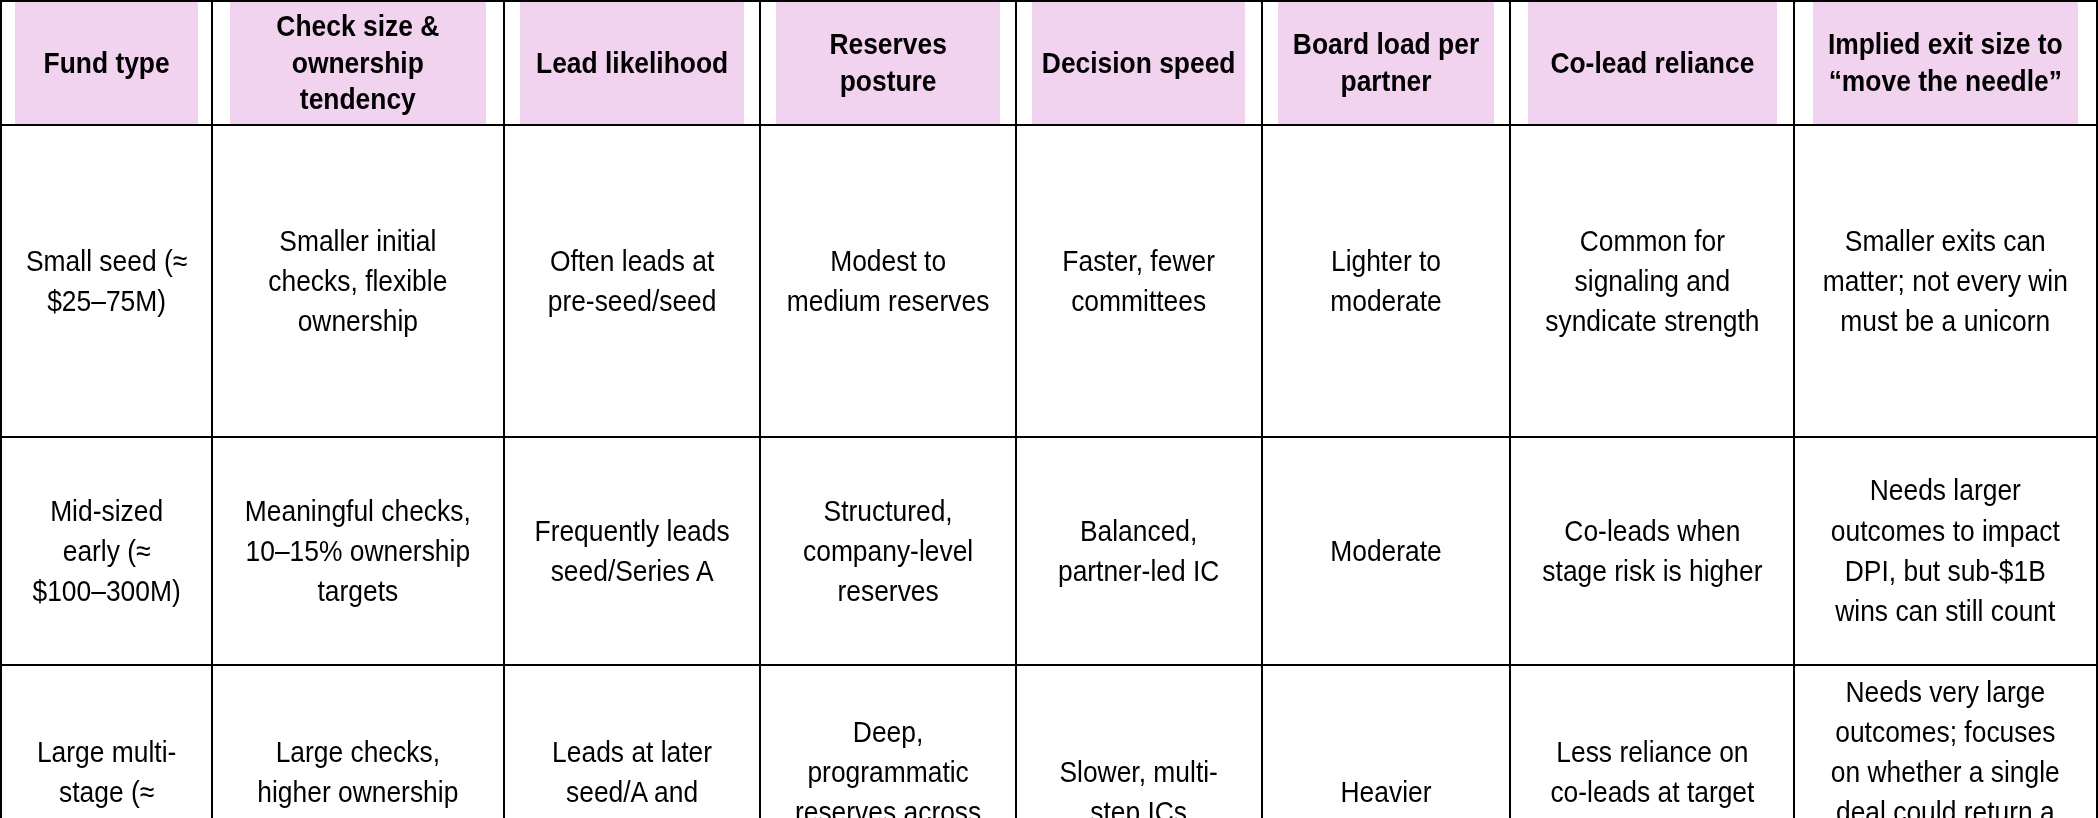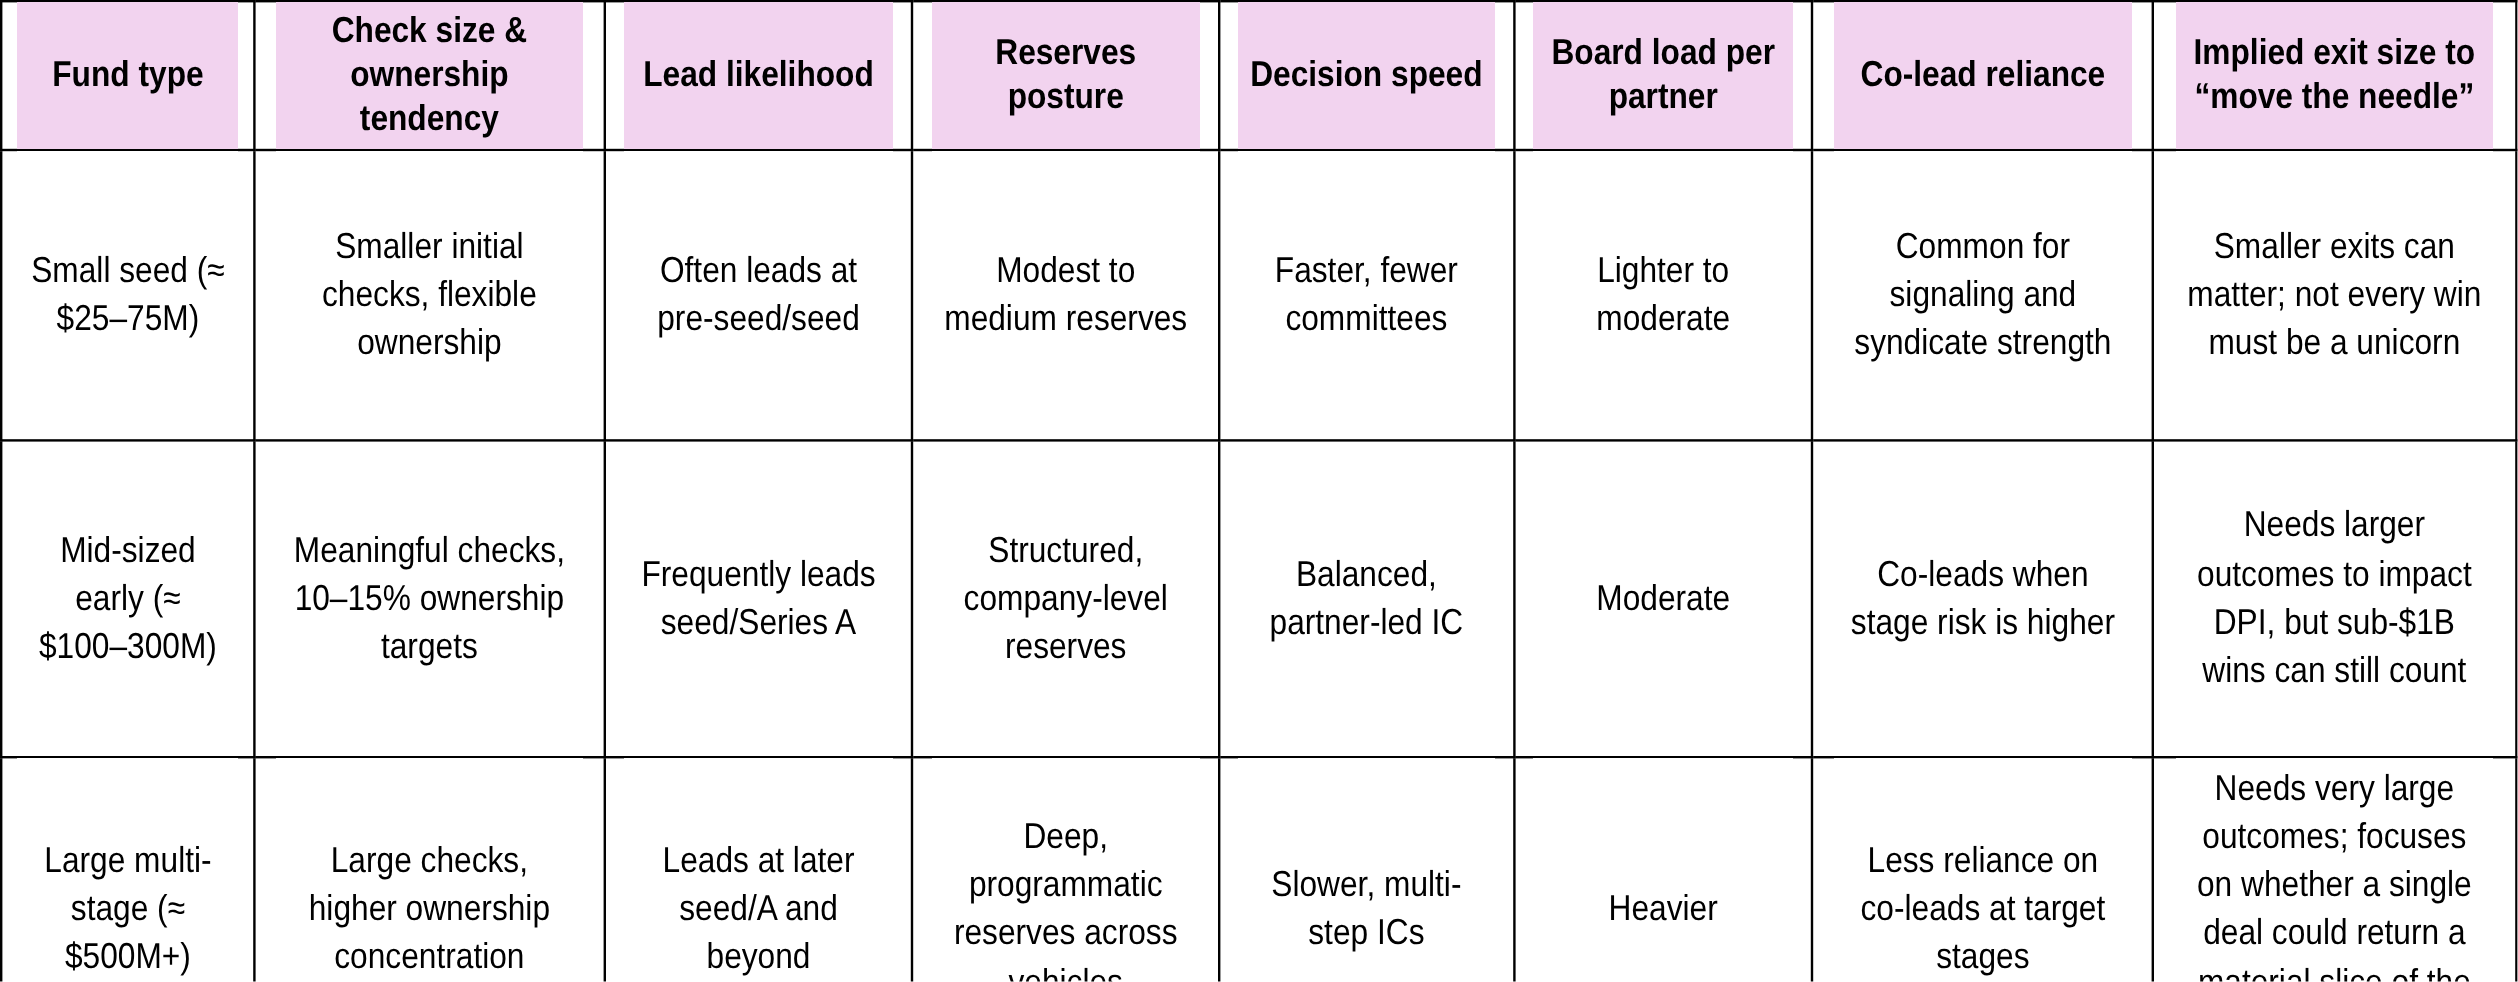"Small seed (≈ $25–75M)" tr.r0 { height: 242px -> 312px }
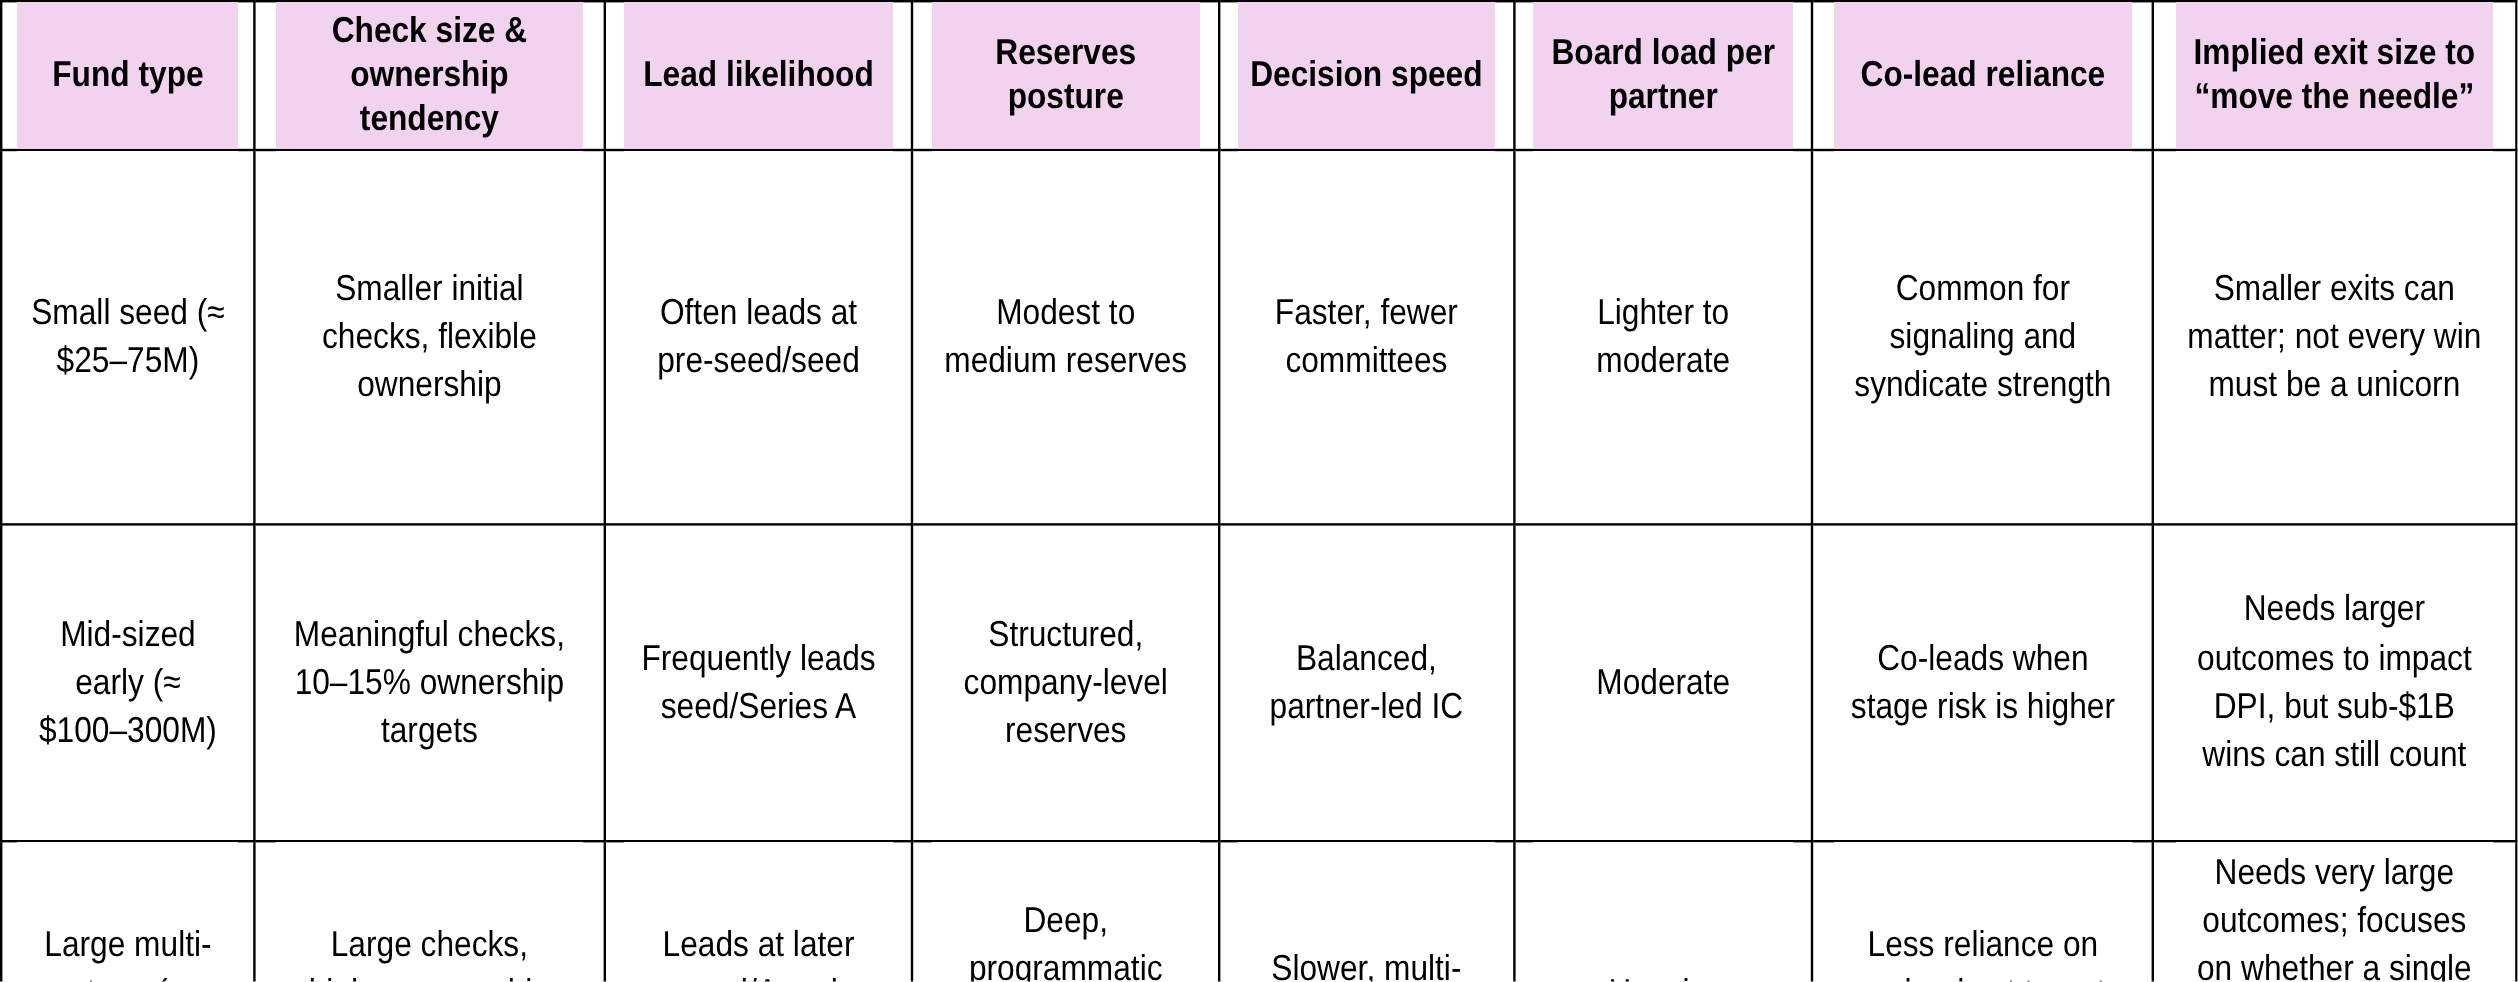"Mid-sized early (≈ $100–300M)" tr.r1 { height: 264px -> 228px }
